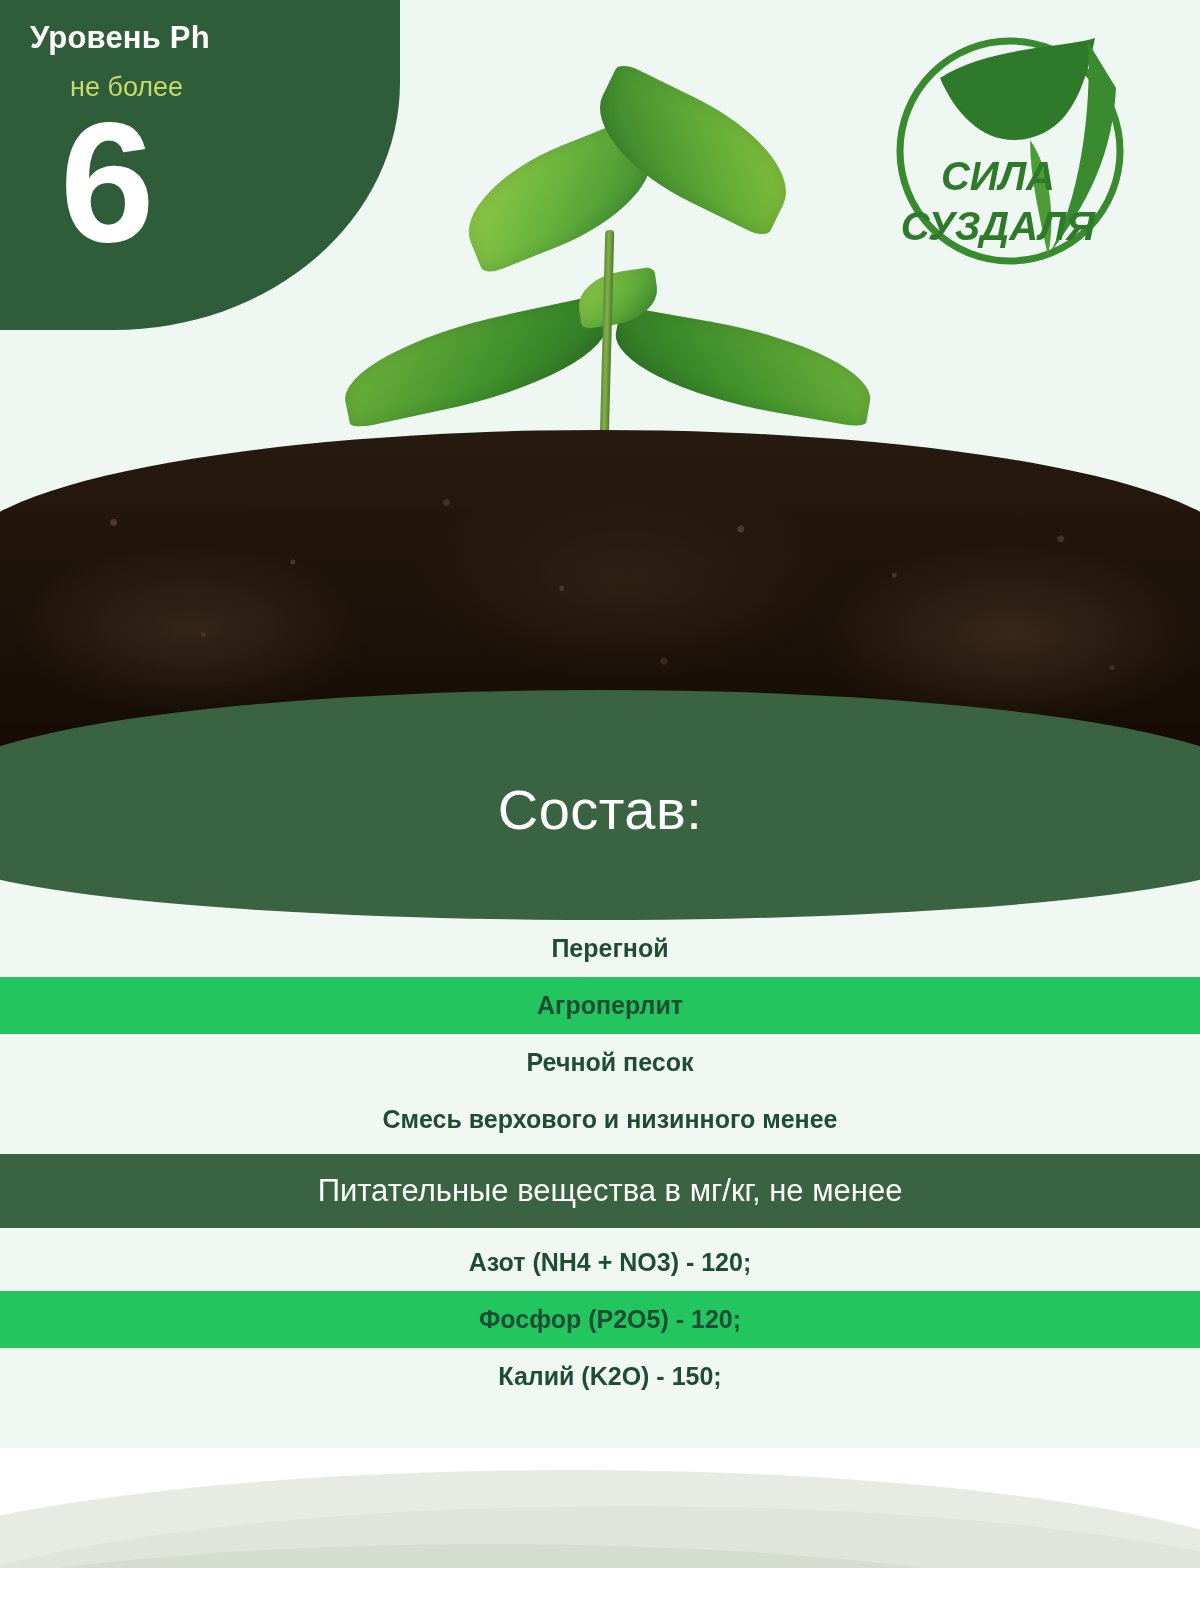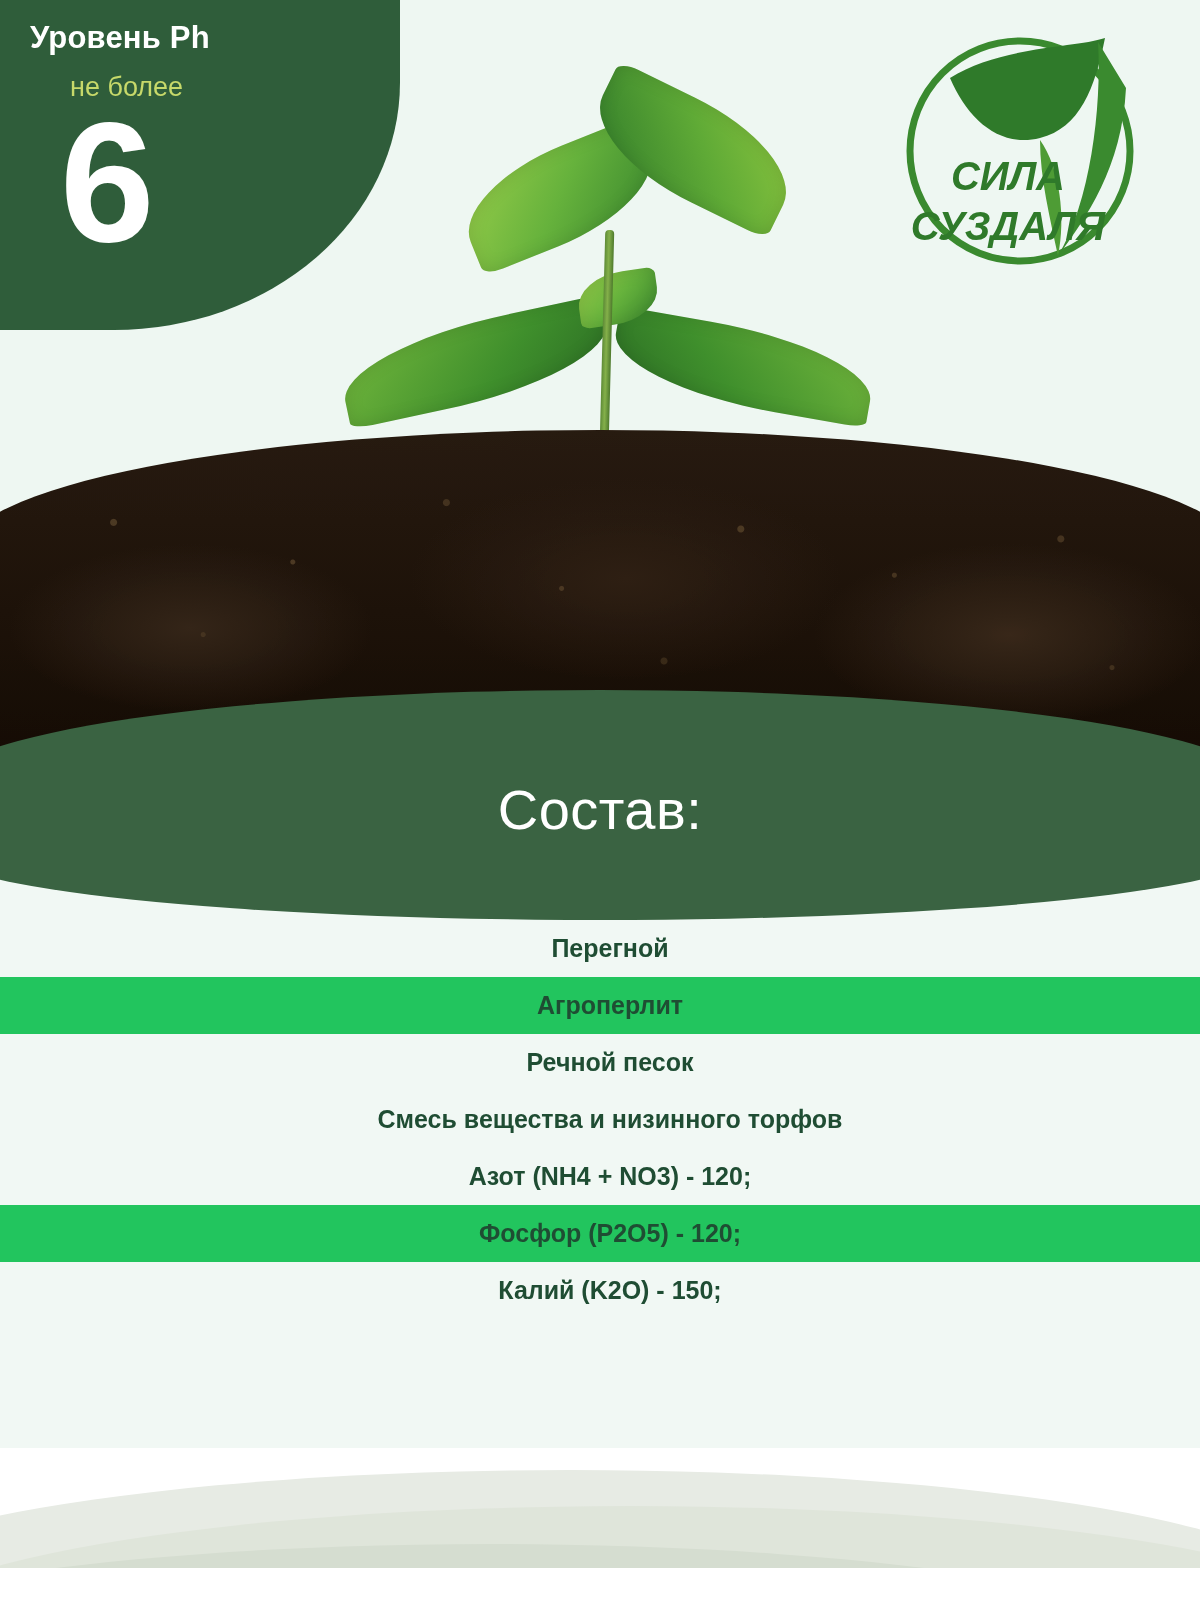"СИЛА" .logo { right: 50px -> 60px }
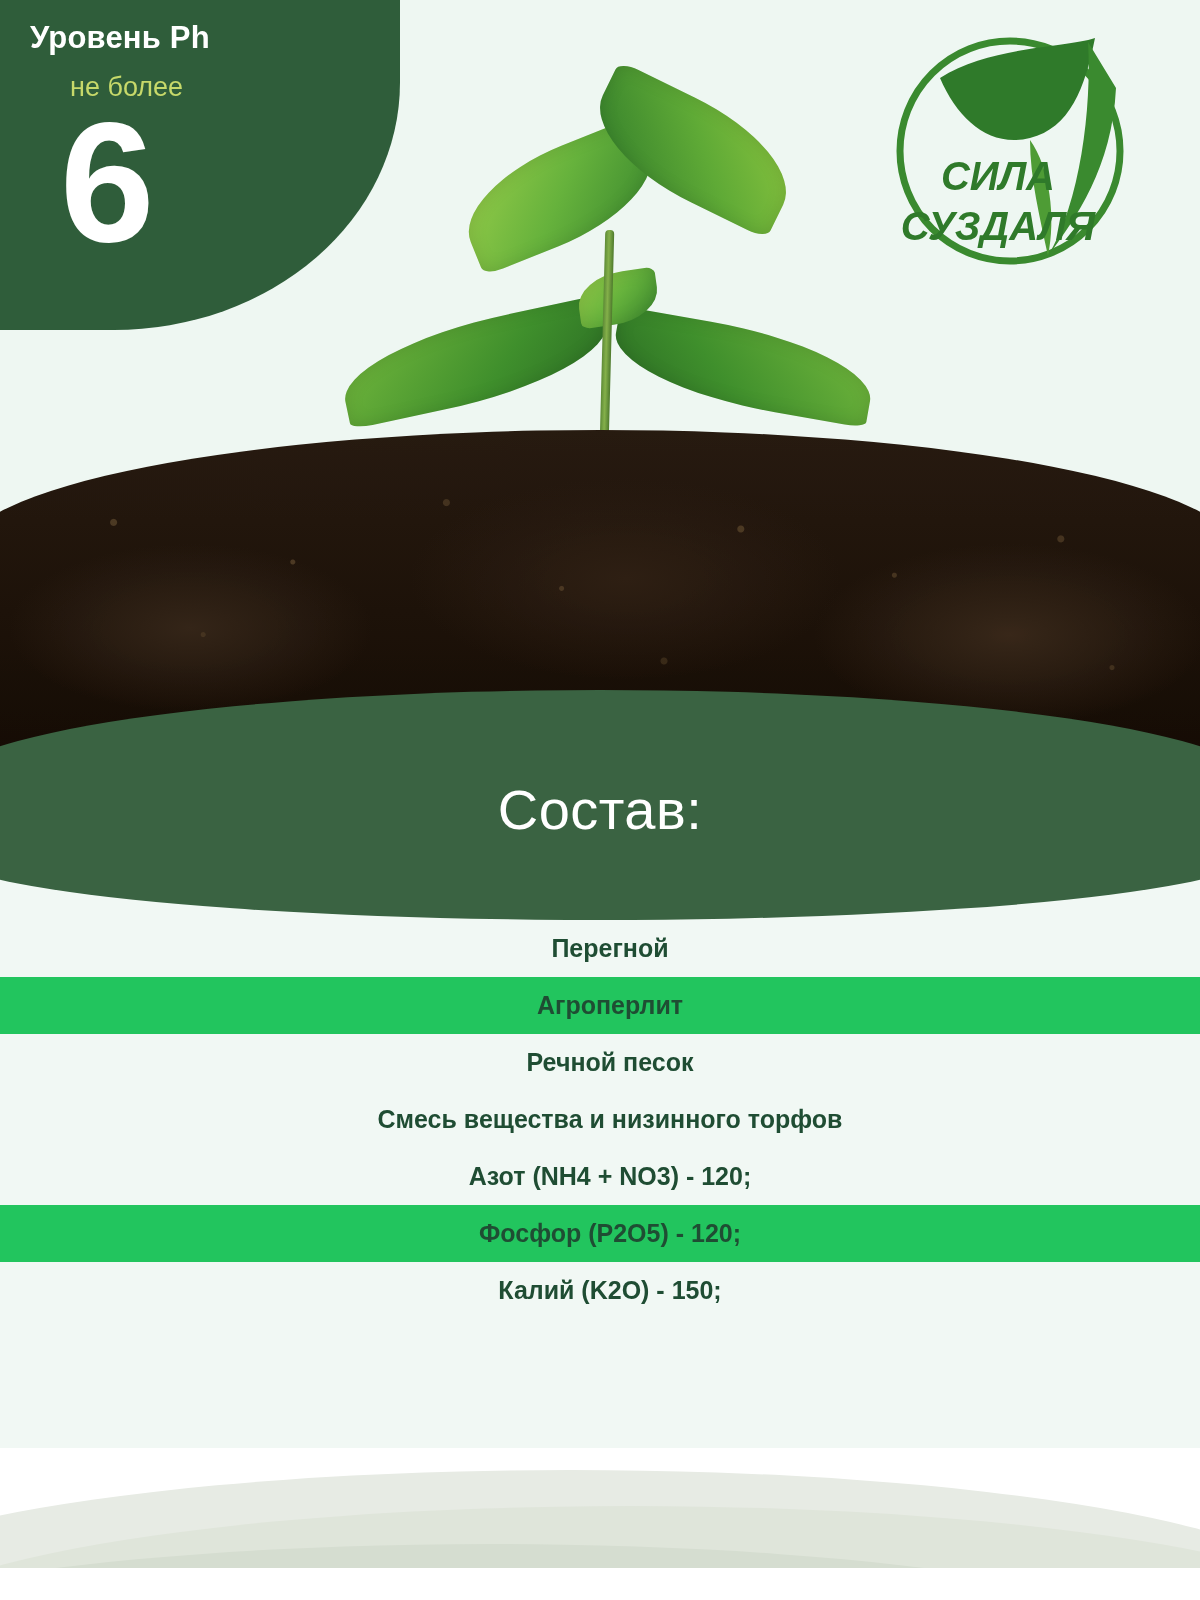"Смесь вещества и низинного торфов" div.row { text: вещества и низинного торфов -> верхового и низинного менее }
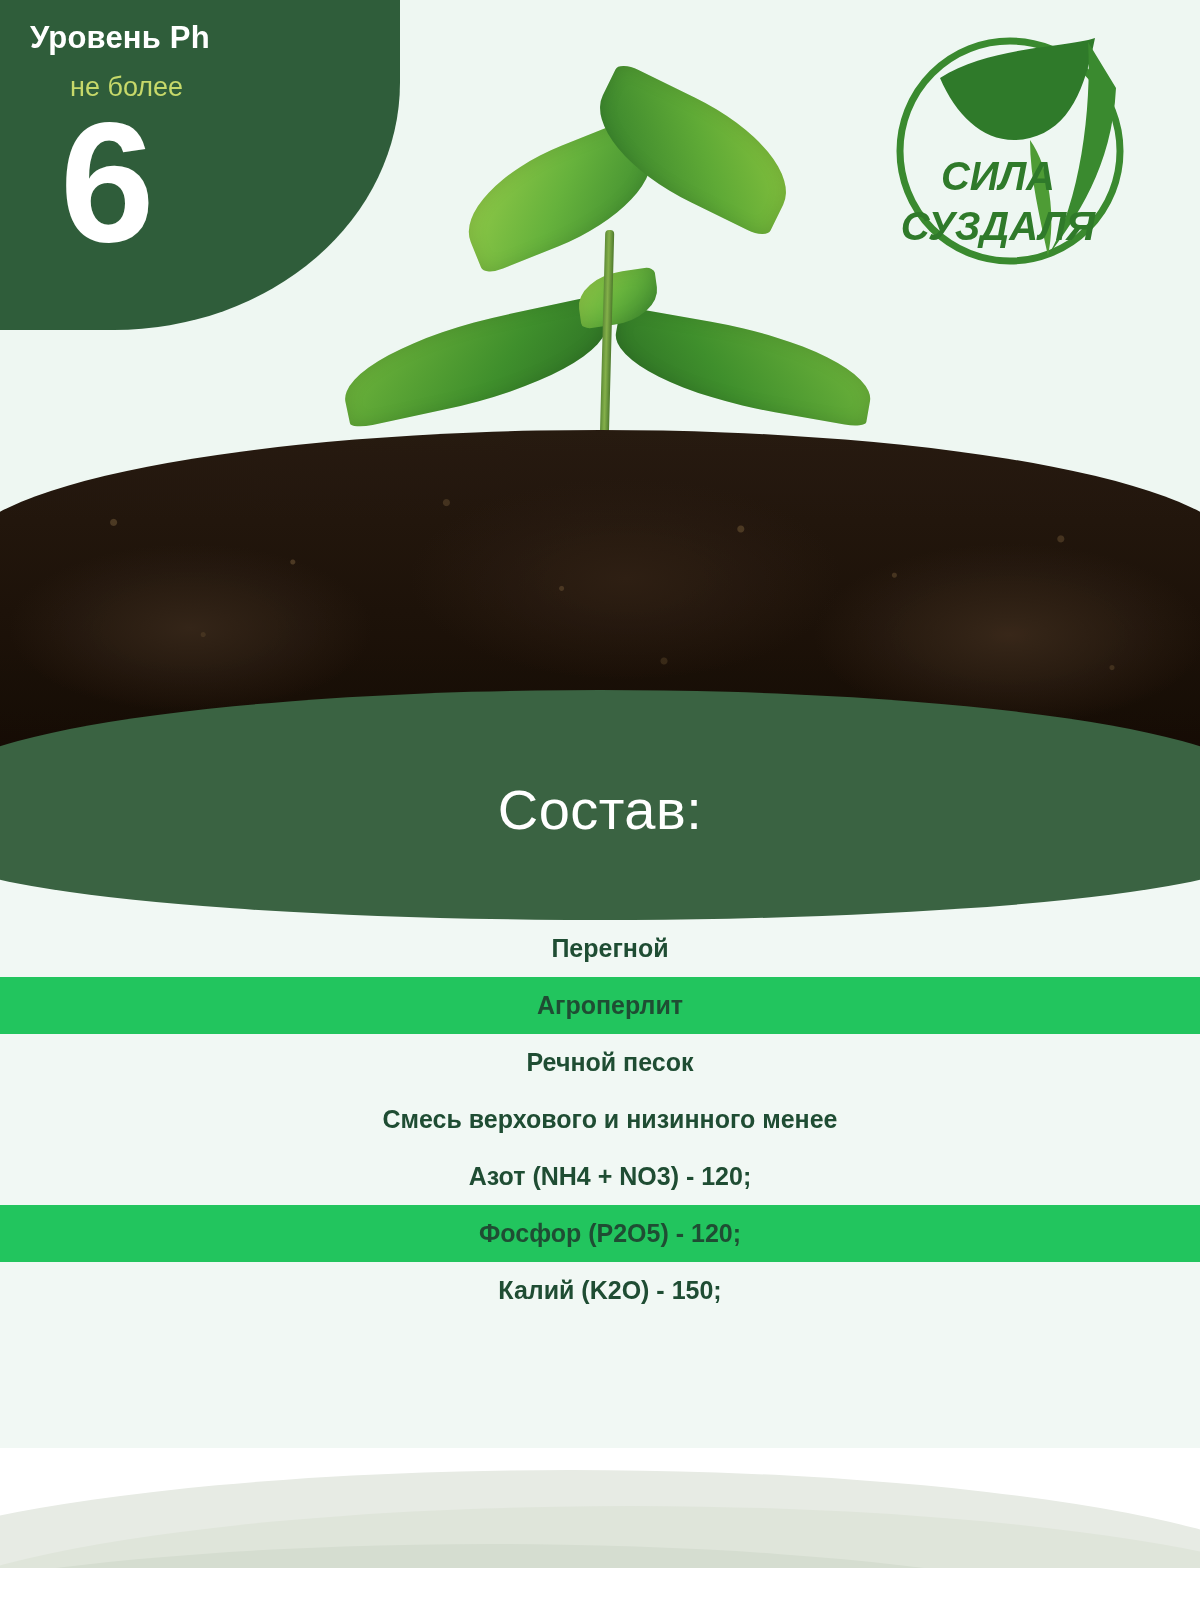"Питательные вещества в мг/кг, не" div.row { html: none -> <div>Питательные вещества в мг/кг, не менее</div> }
